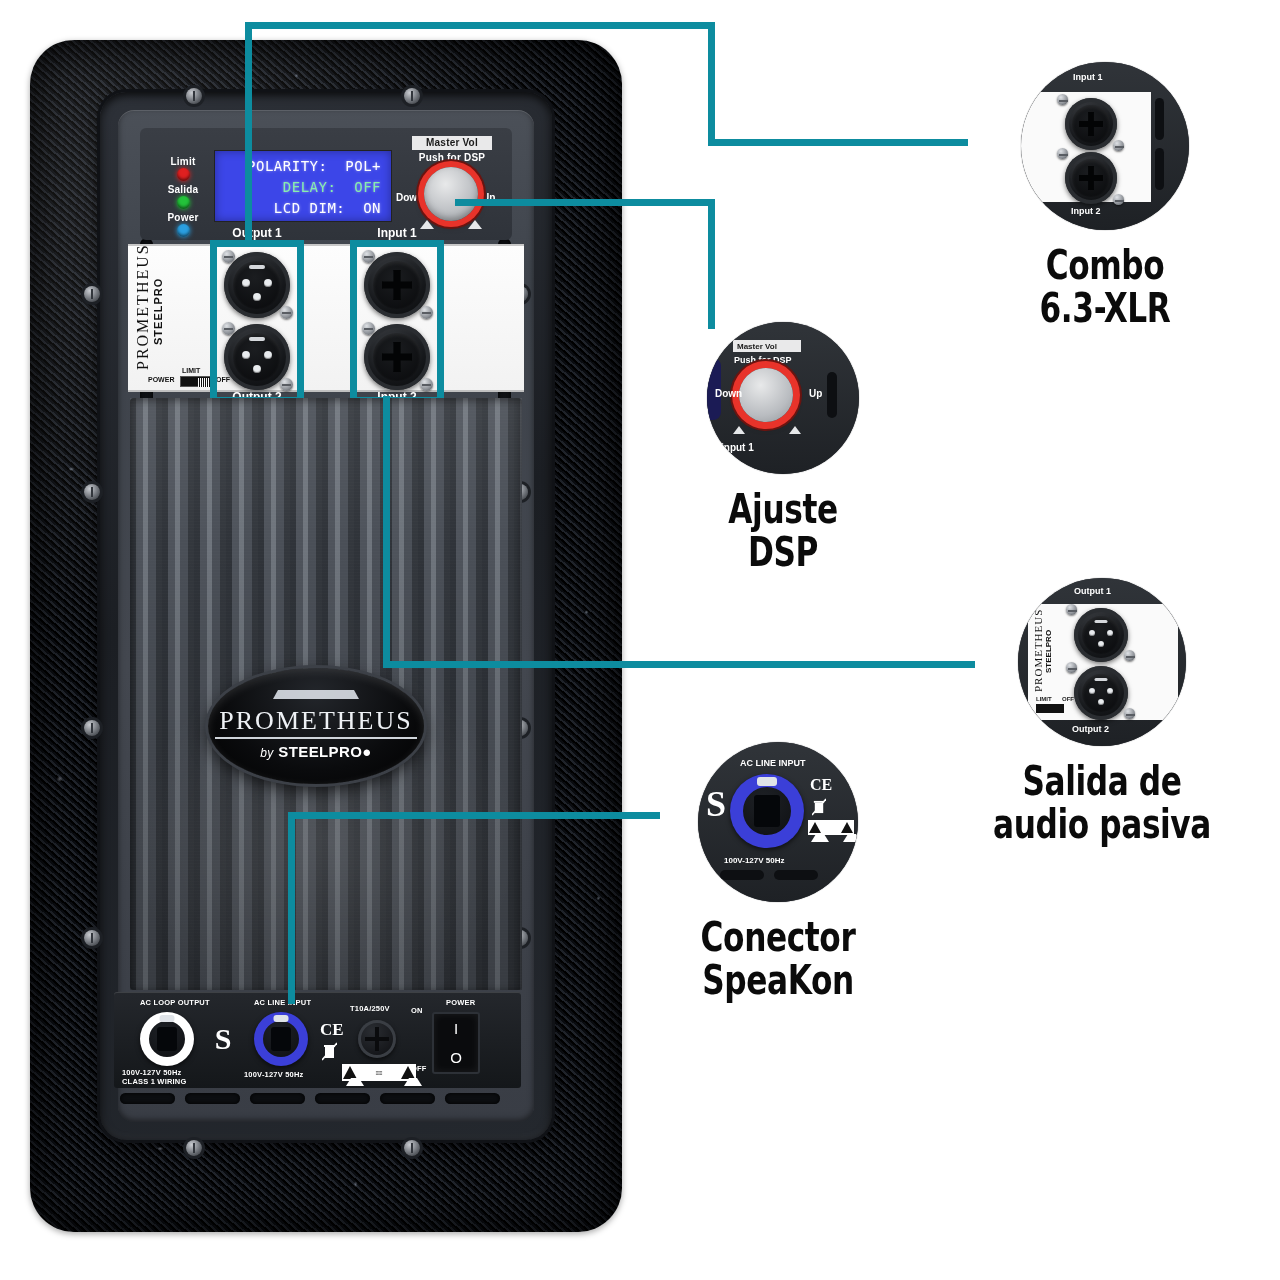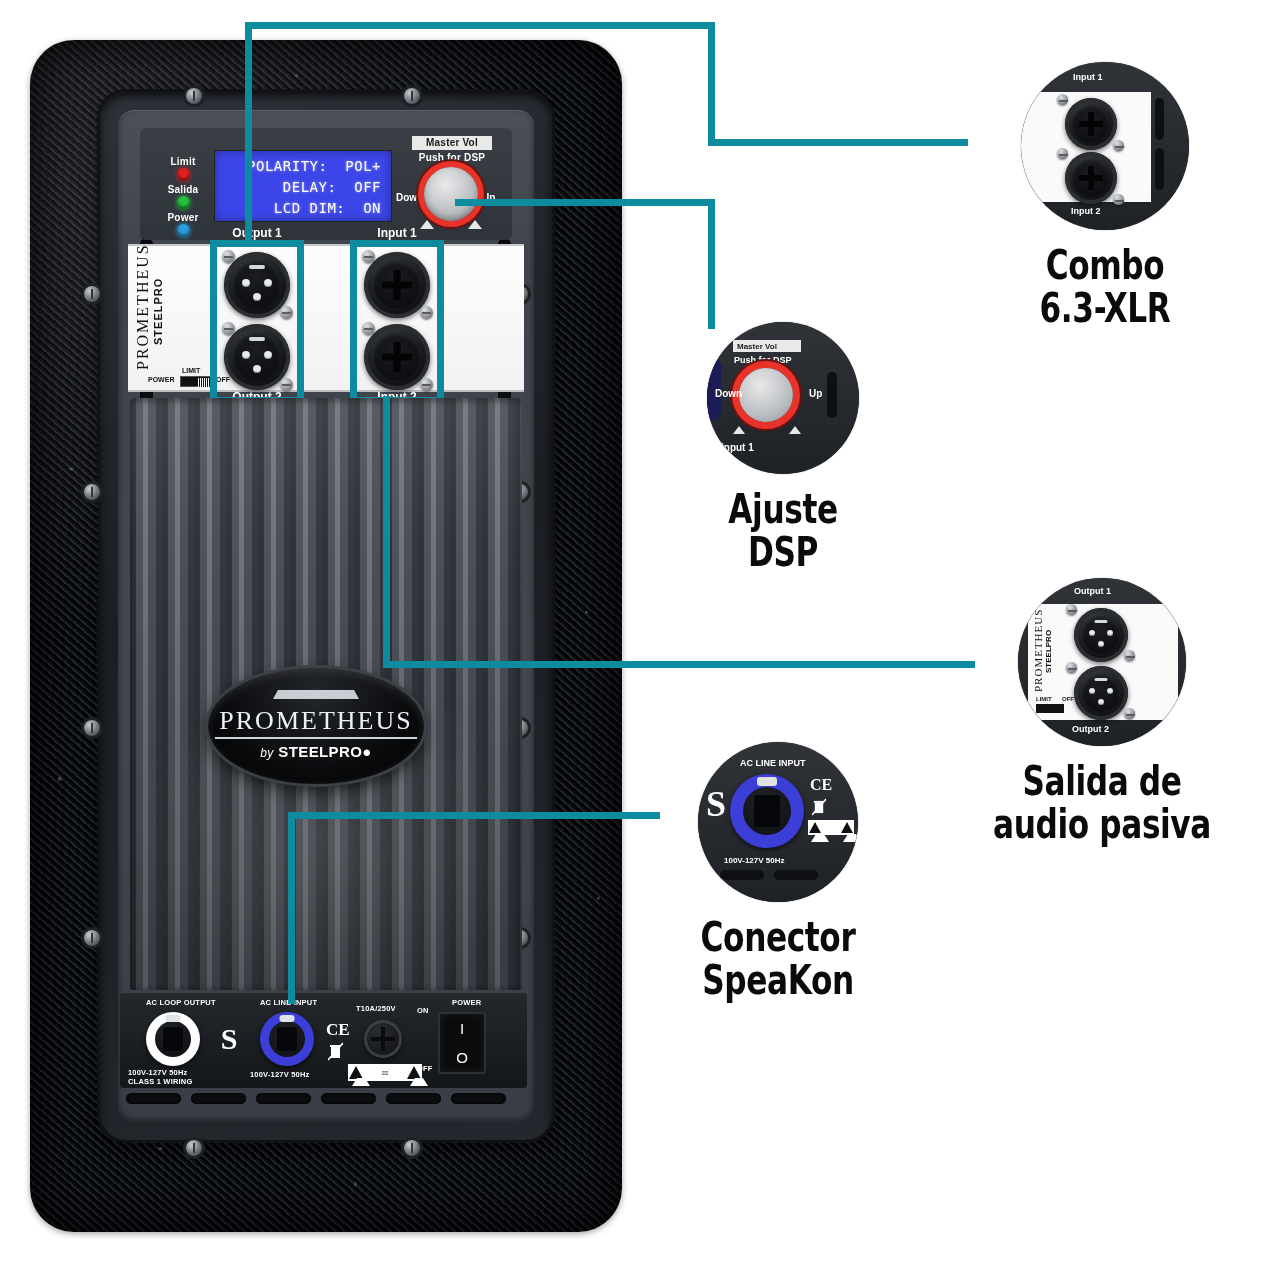"DELAY: OFF" div.lcd-line { color: #ffffff -> #86efac }
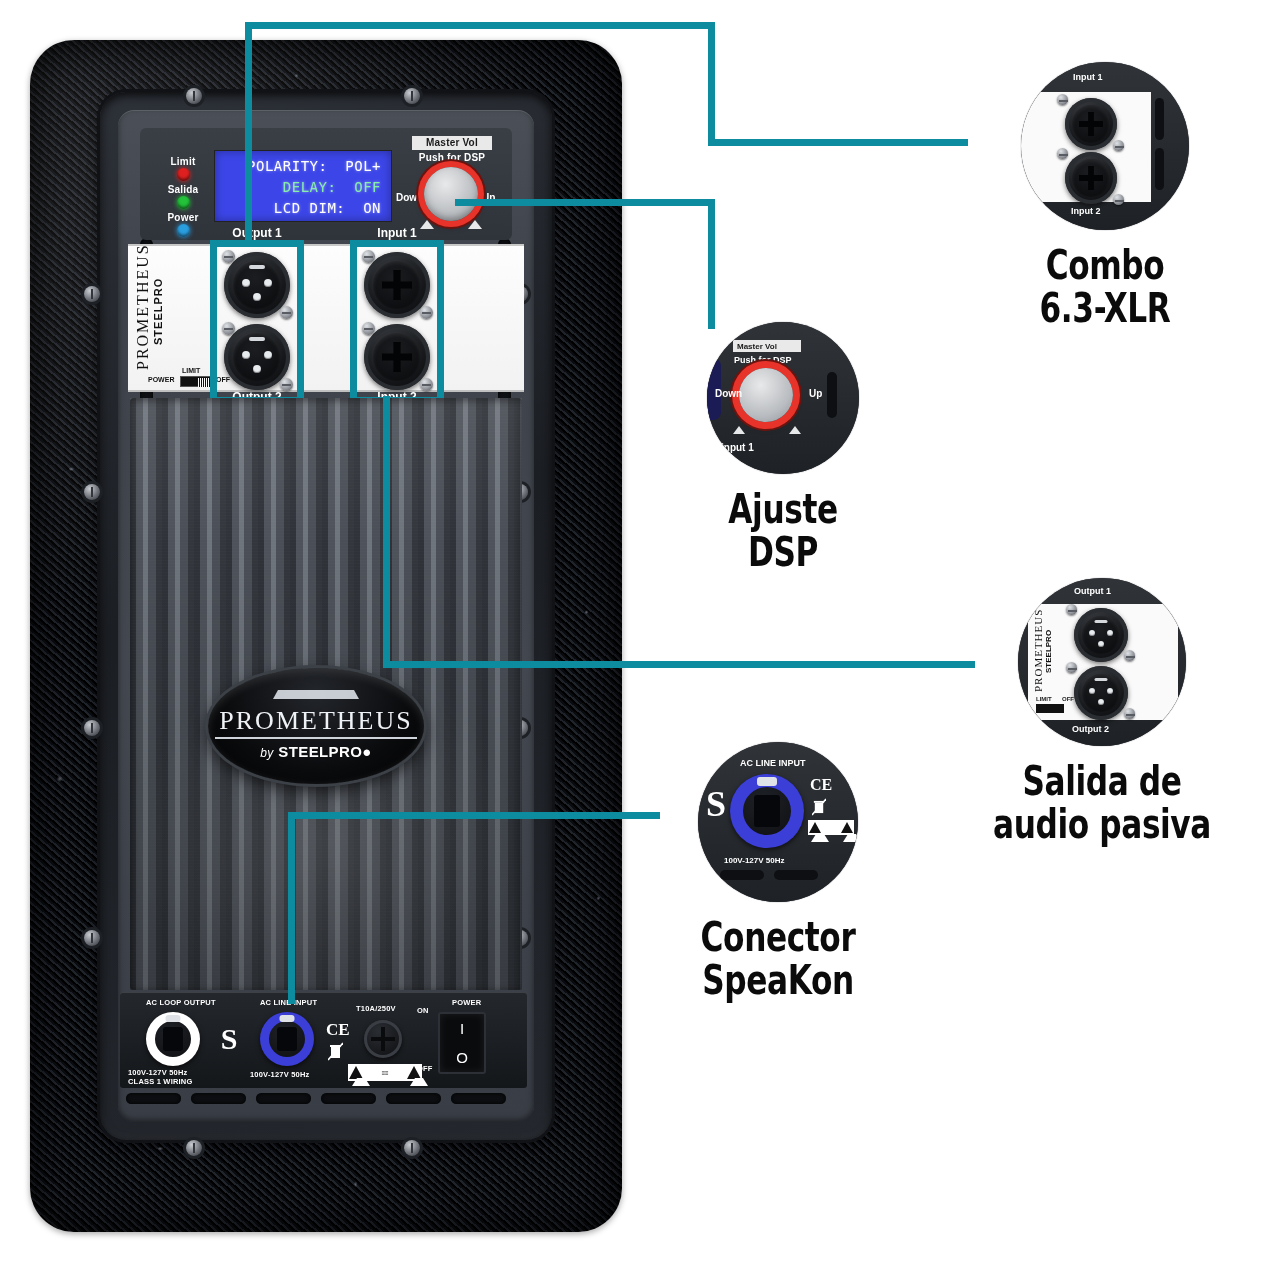"AC LOOP OUTPUT" .io-panel { left: 120px -> 114px }
